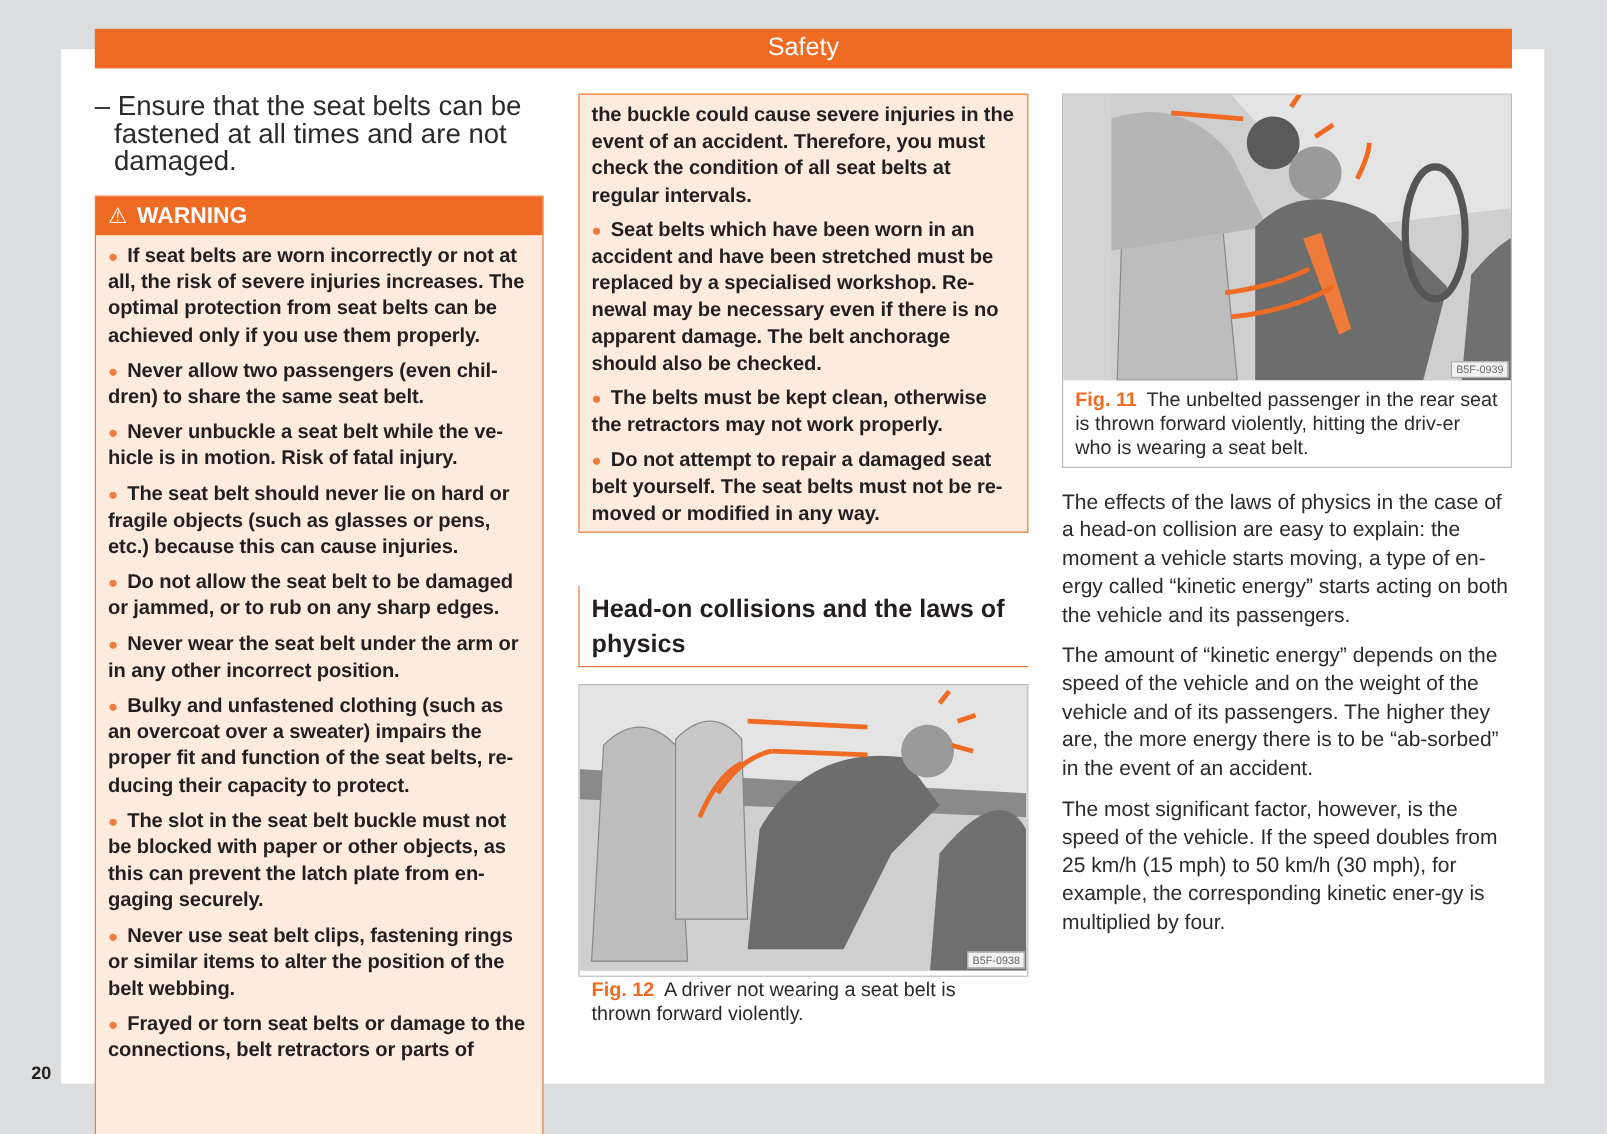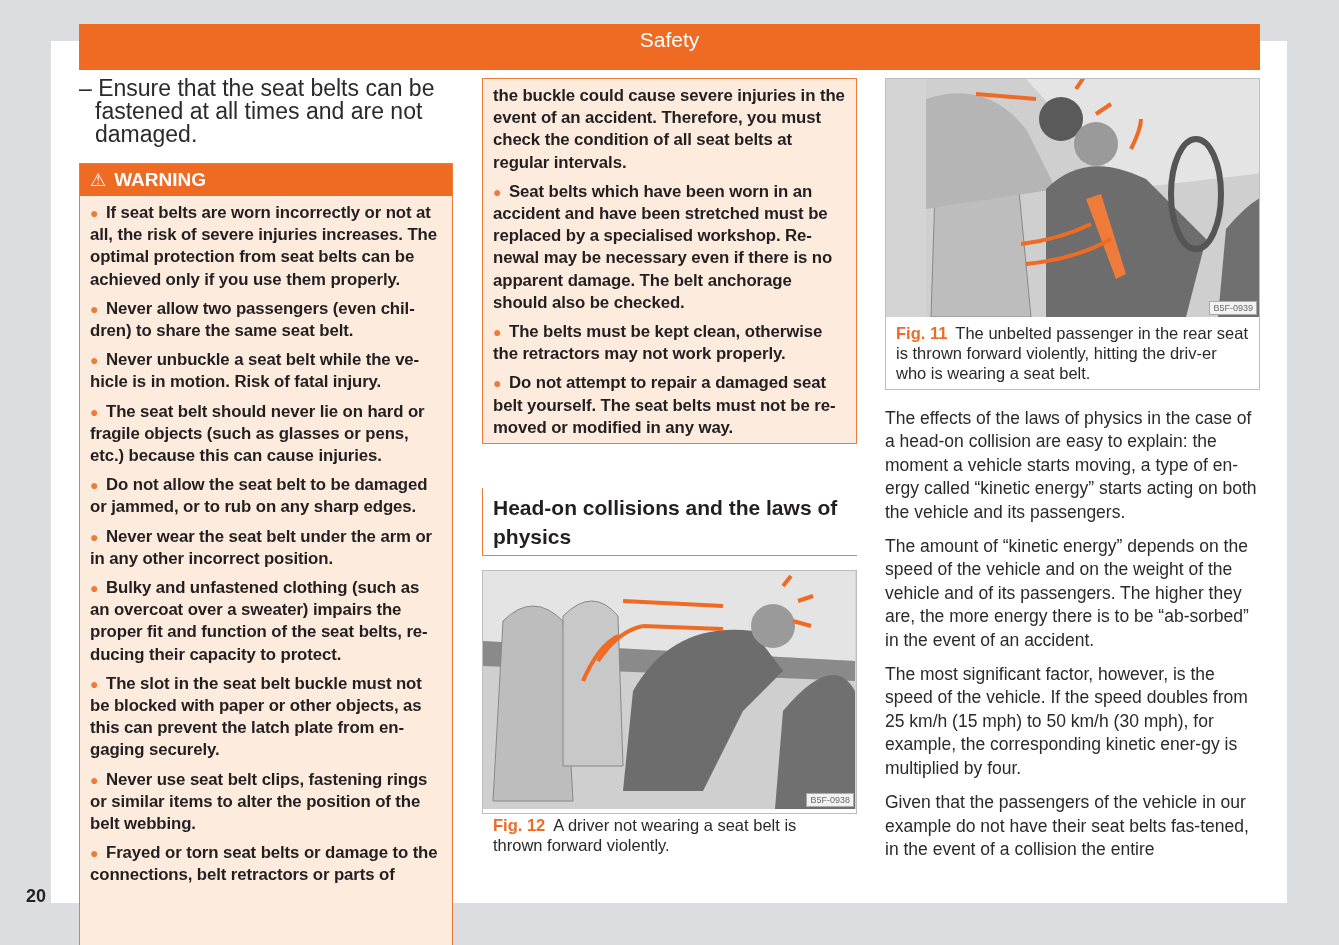"Safety" .header-bar { height: 46px -> 33px }
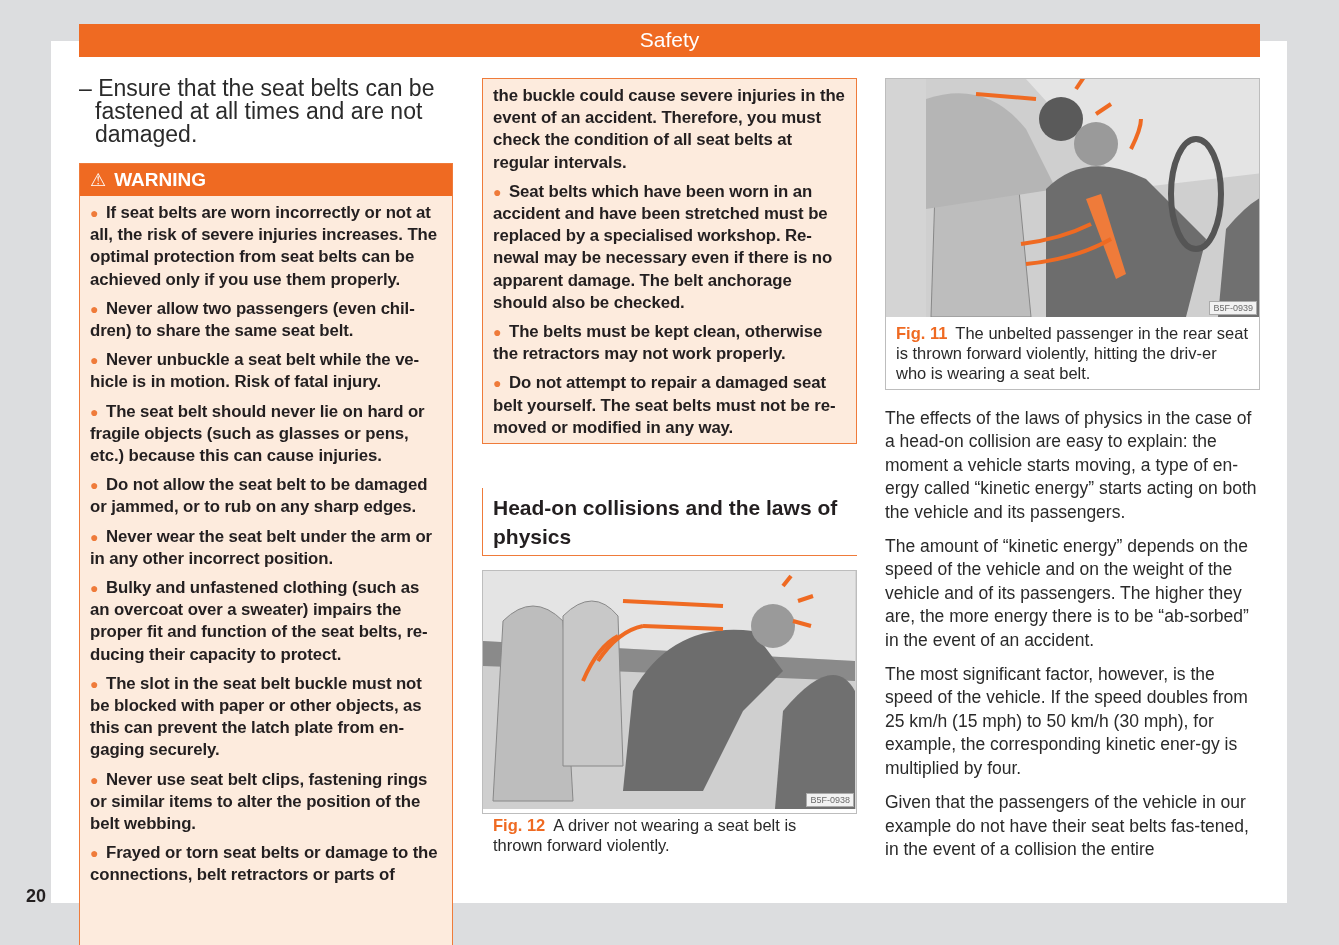"Given that the passengers of" div.para { html: <div>Given that the passengers of the vehicle in our example do not have their seat belts fas-tened, in the event of a collision the entire</div> -> none }
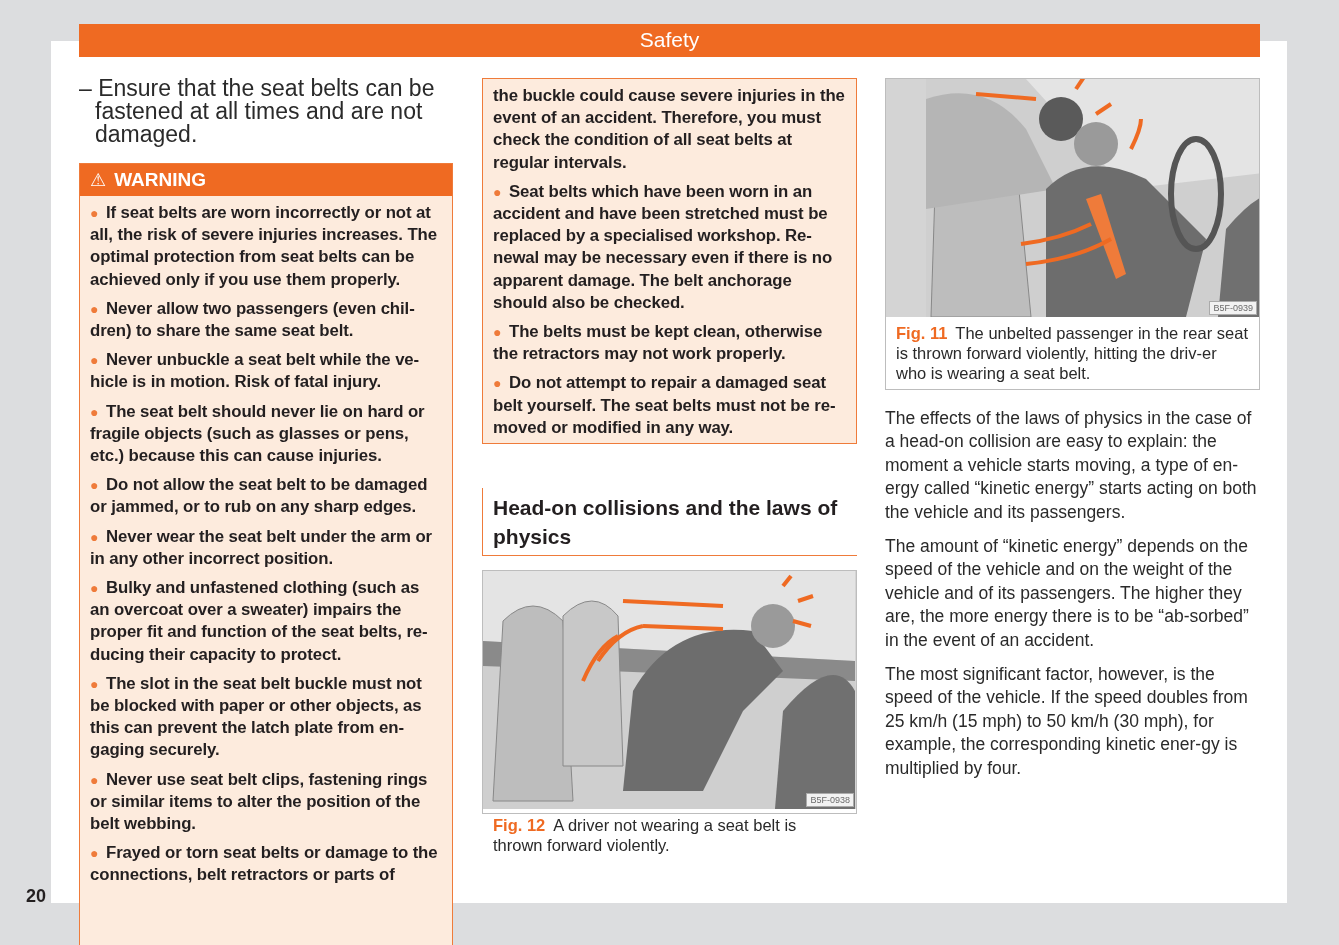"20" .page-number { font-size: 18px -> 15px }
